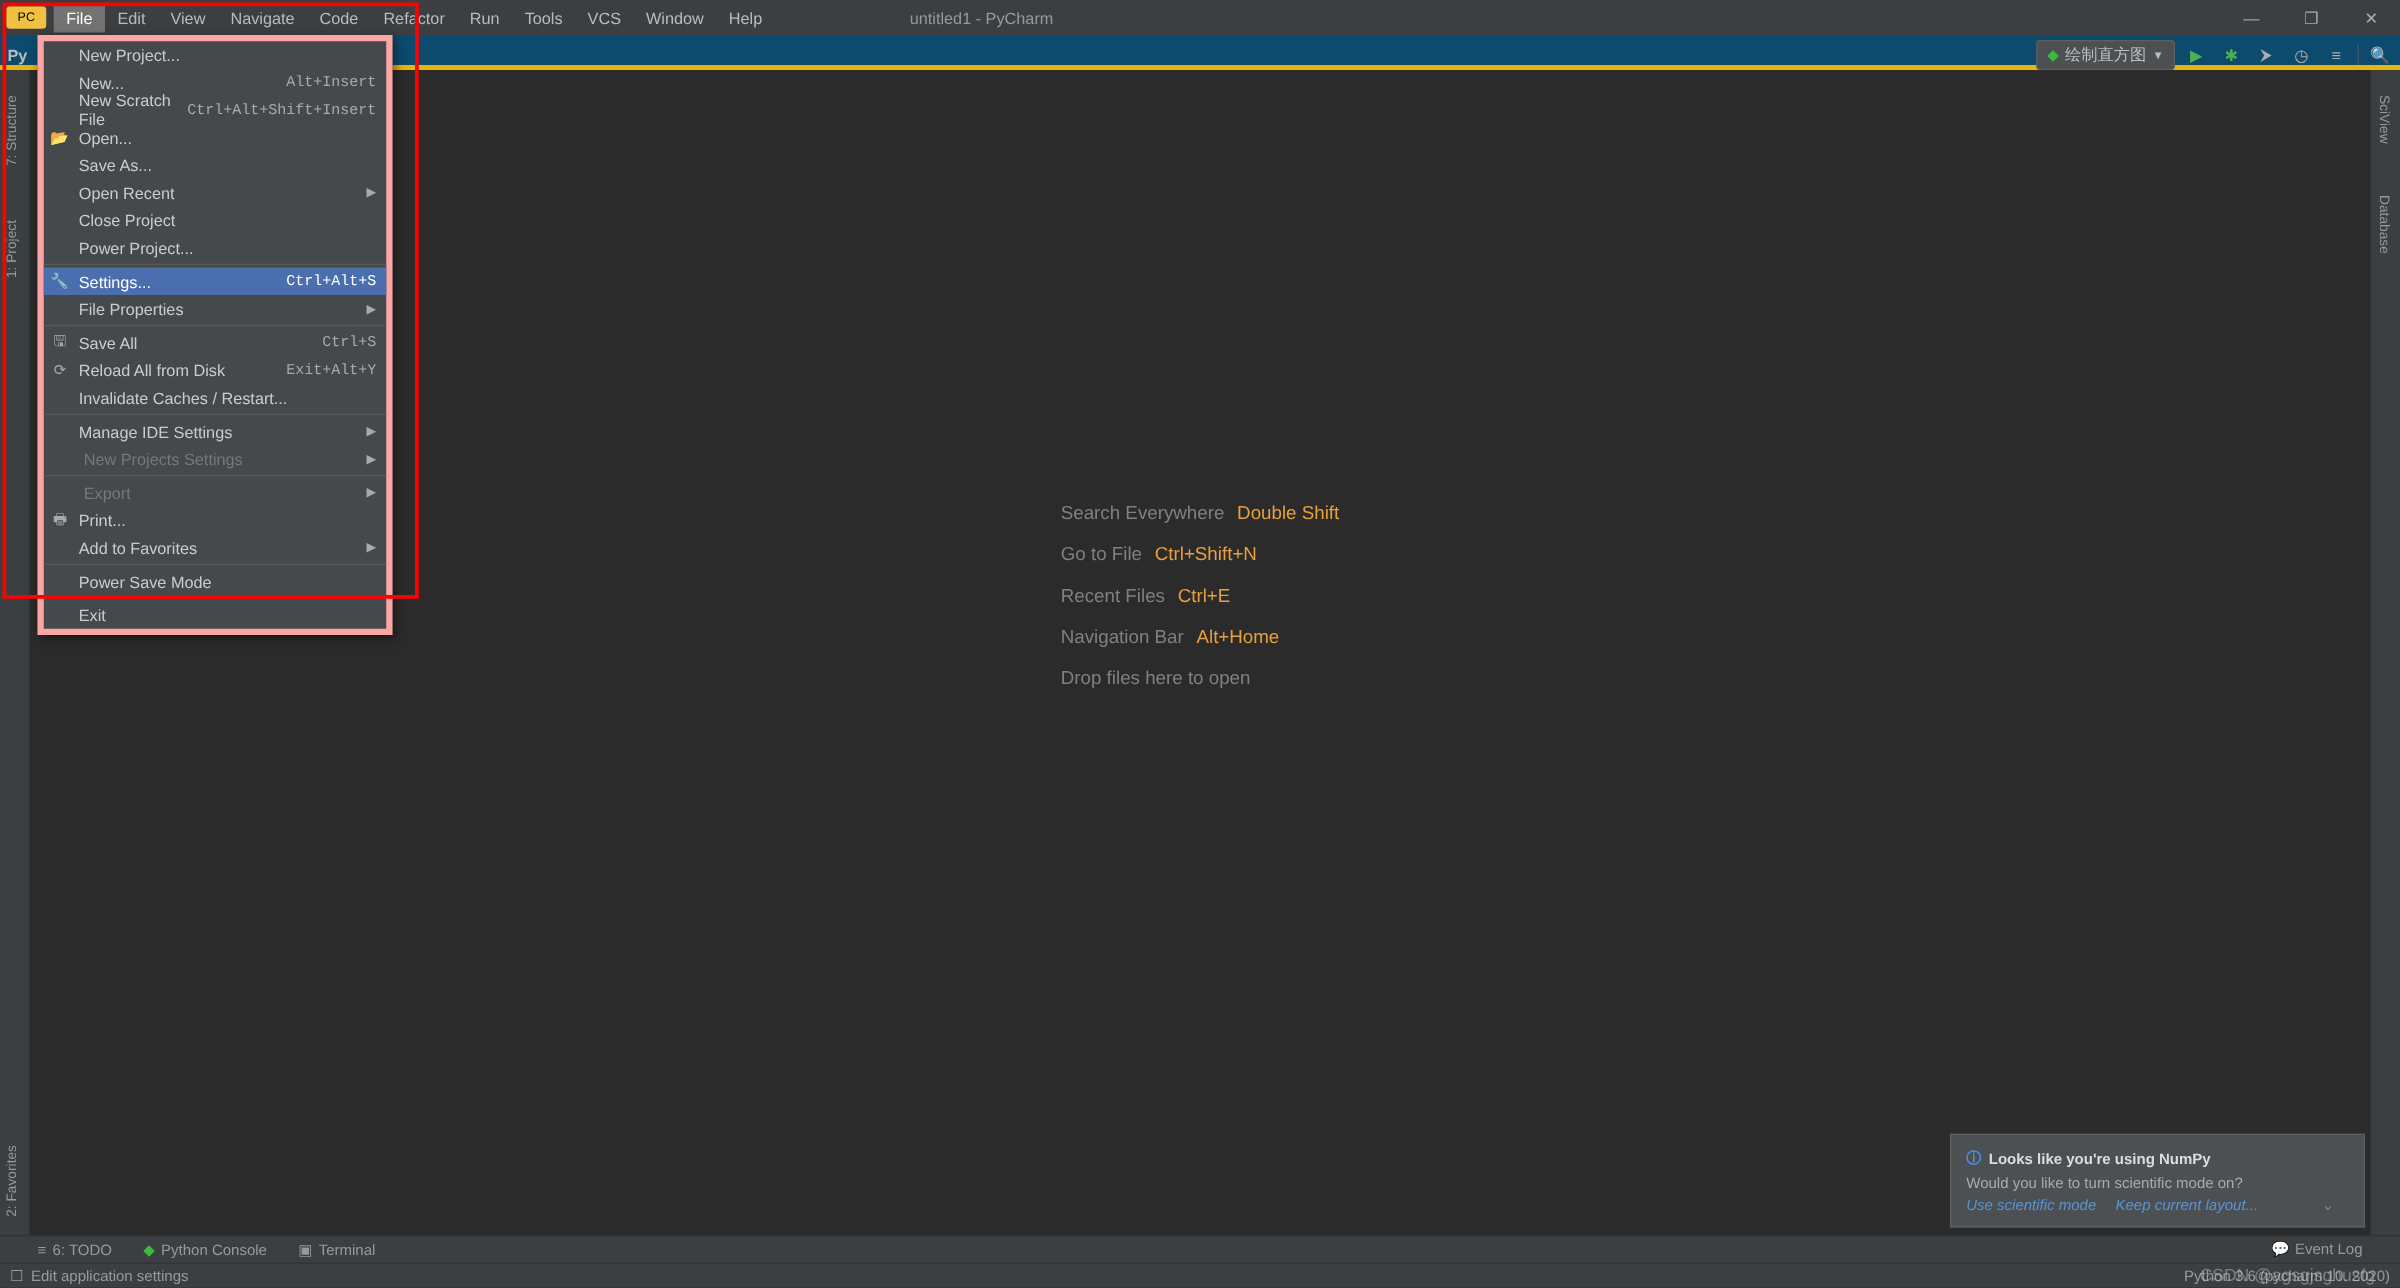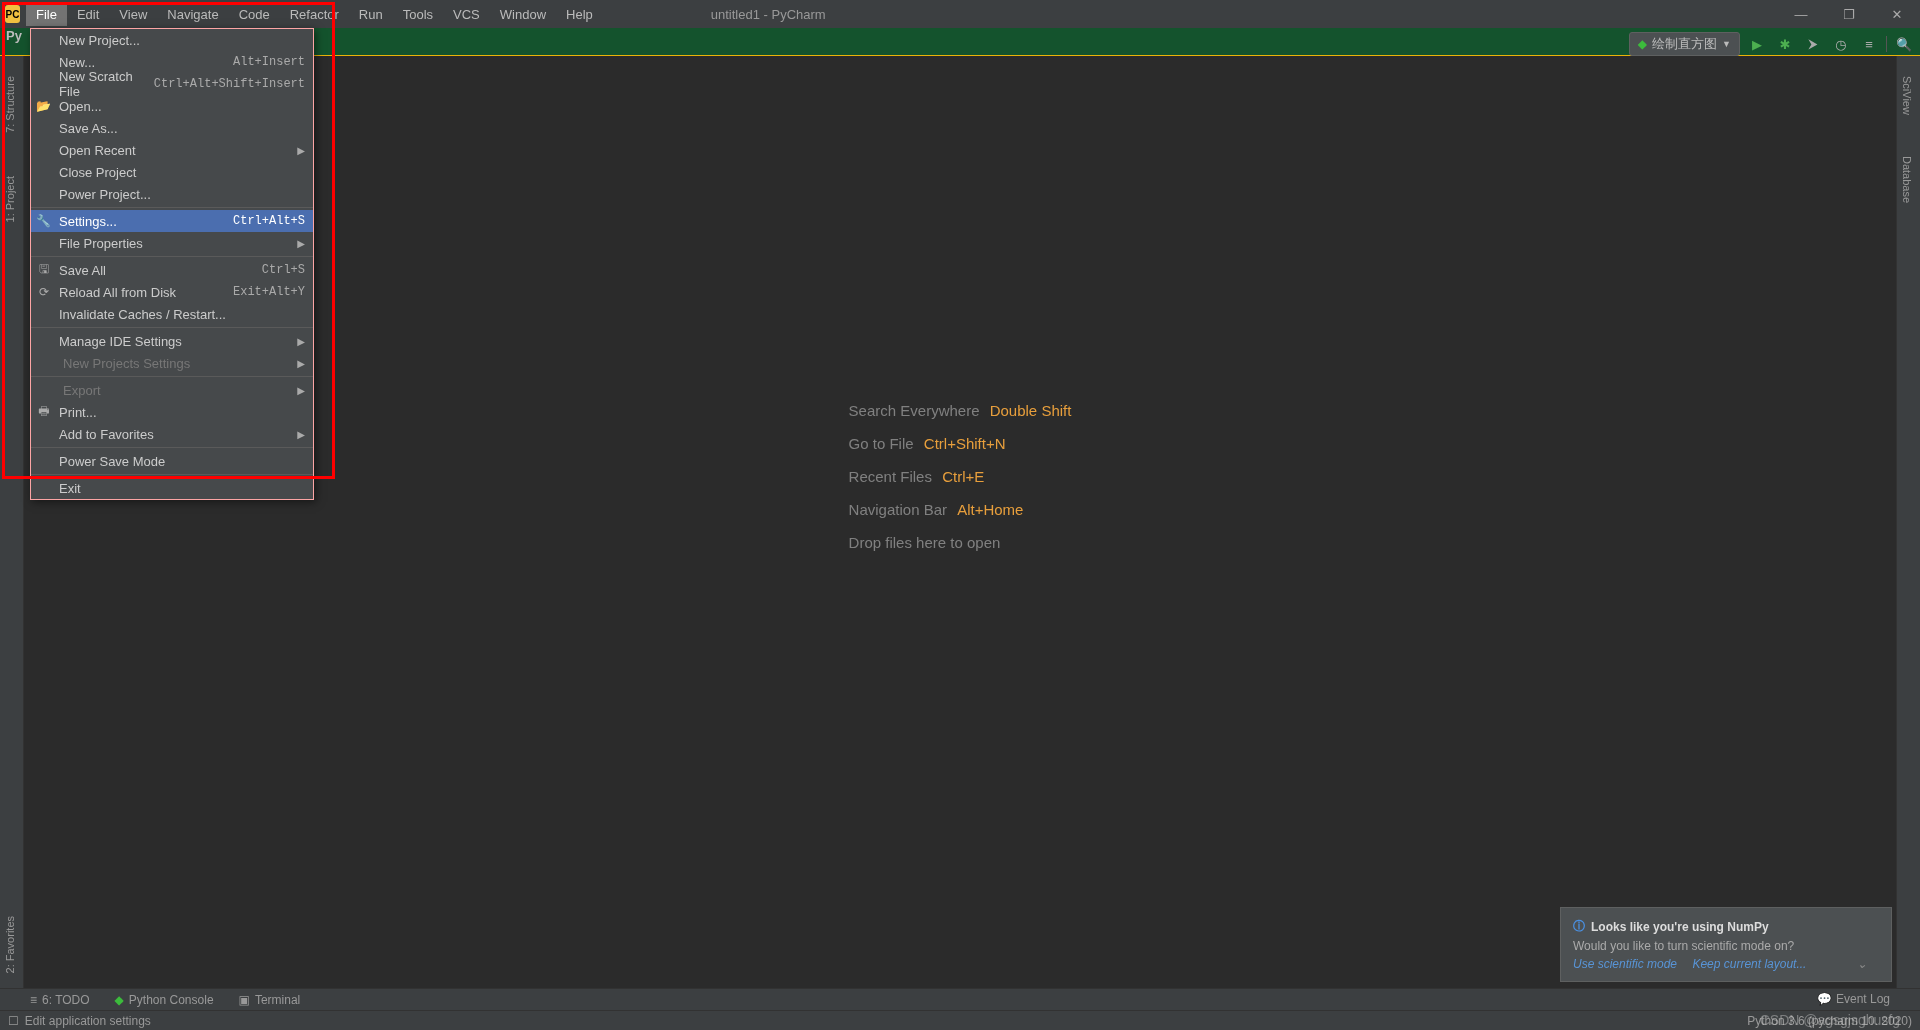"PC" .app-icon { font-weight: bold -> none; width: 15px -> 32px }
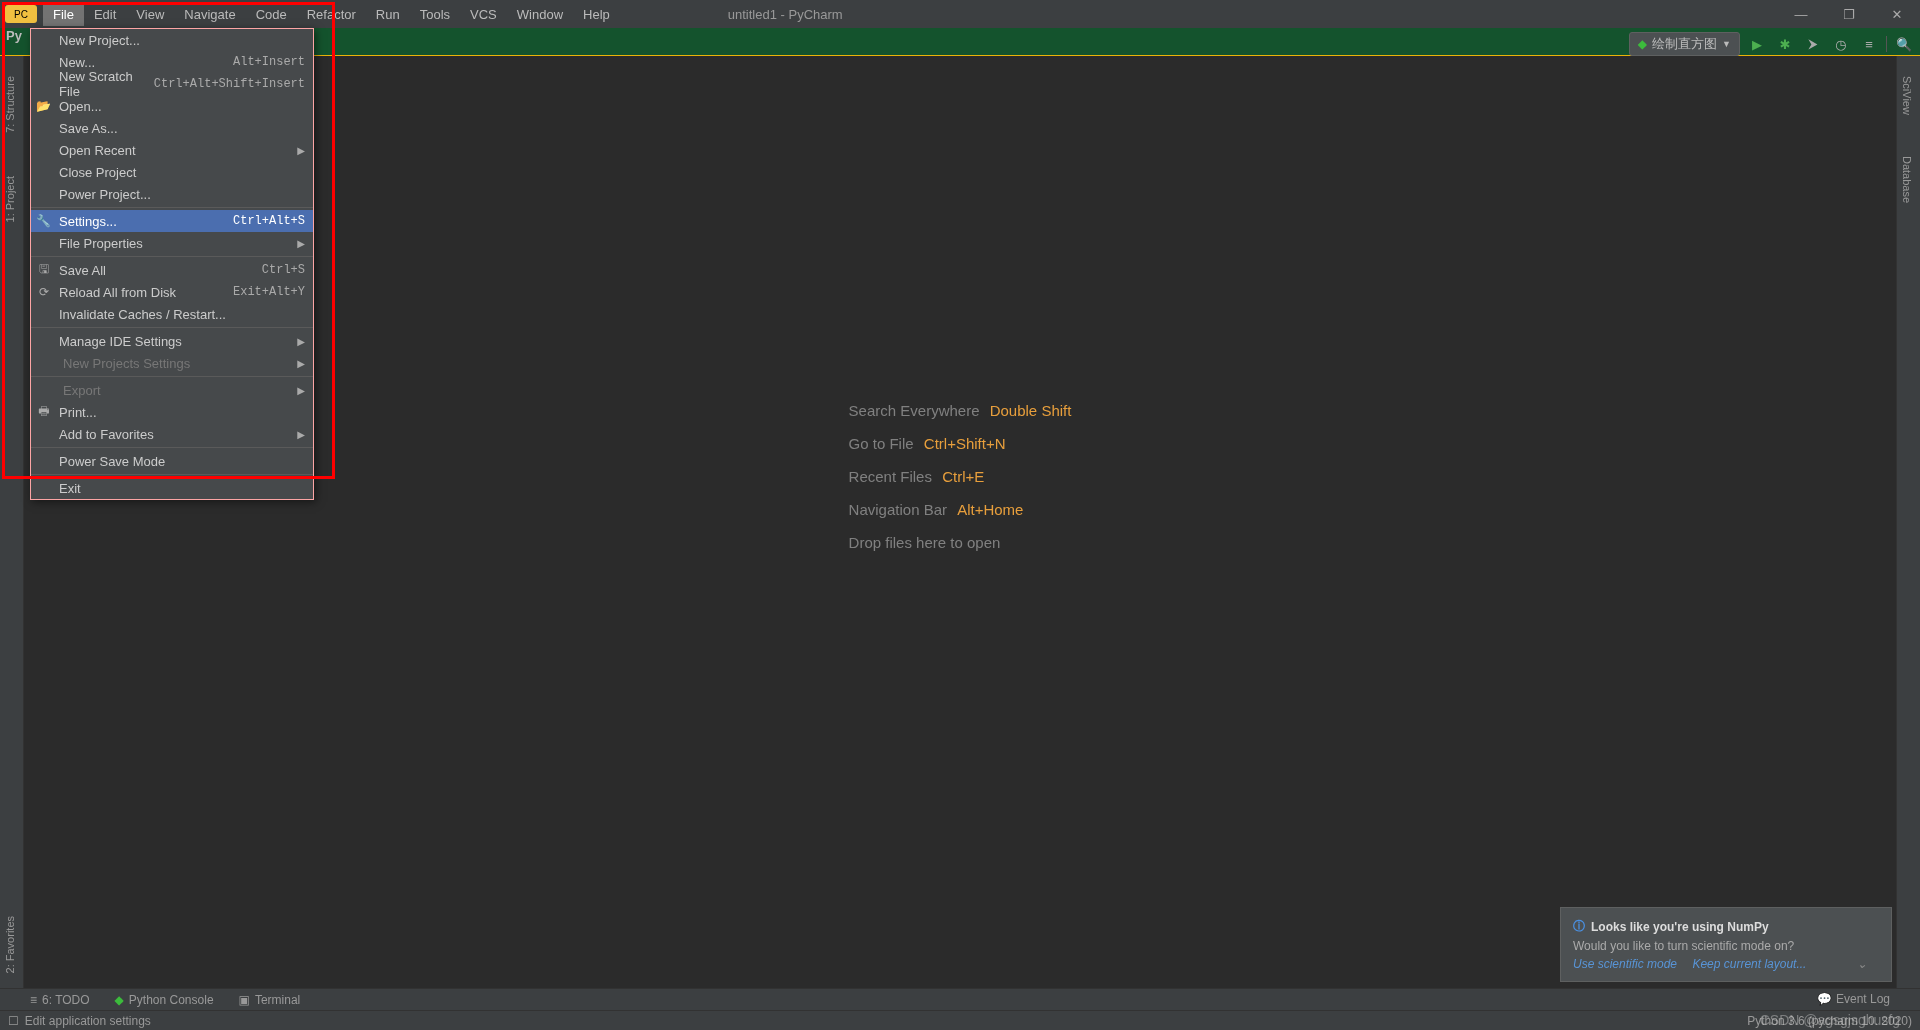"Py" .breadcrumb { align-items: flex-start -> flex-end; background: #14532d -> #0c4a6e; border-bottom: 1px solid #eab308 -> 4px solid #eab308 }
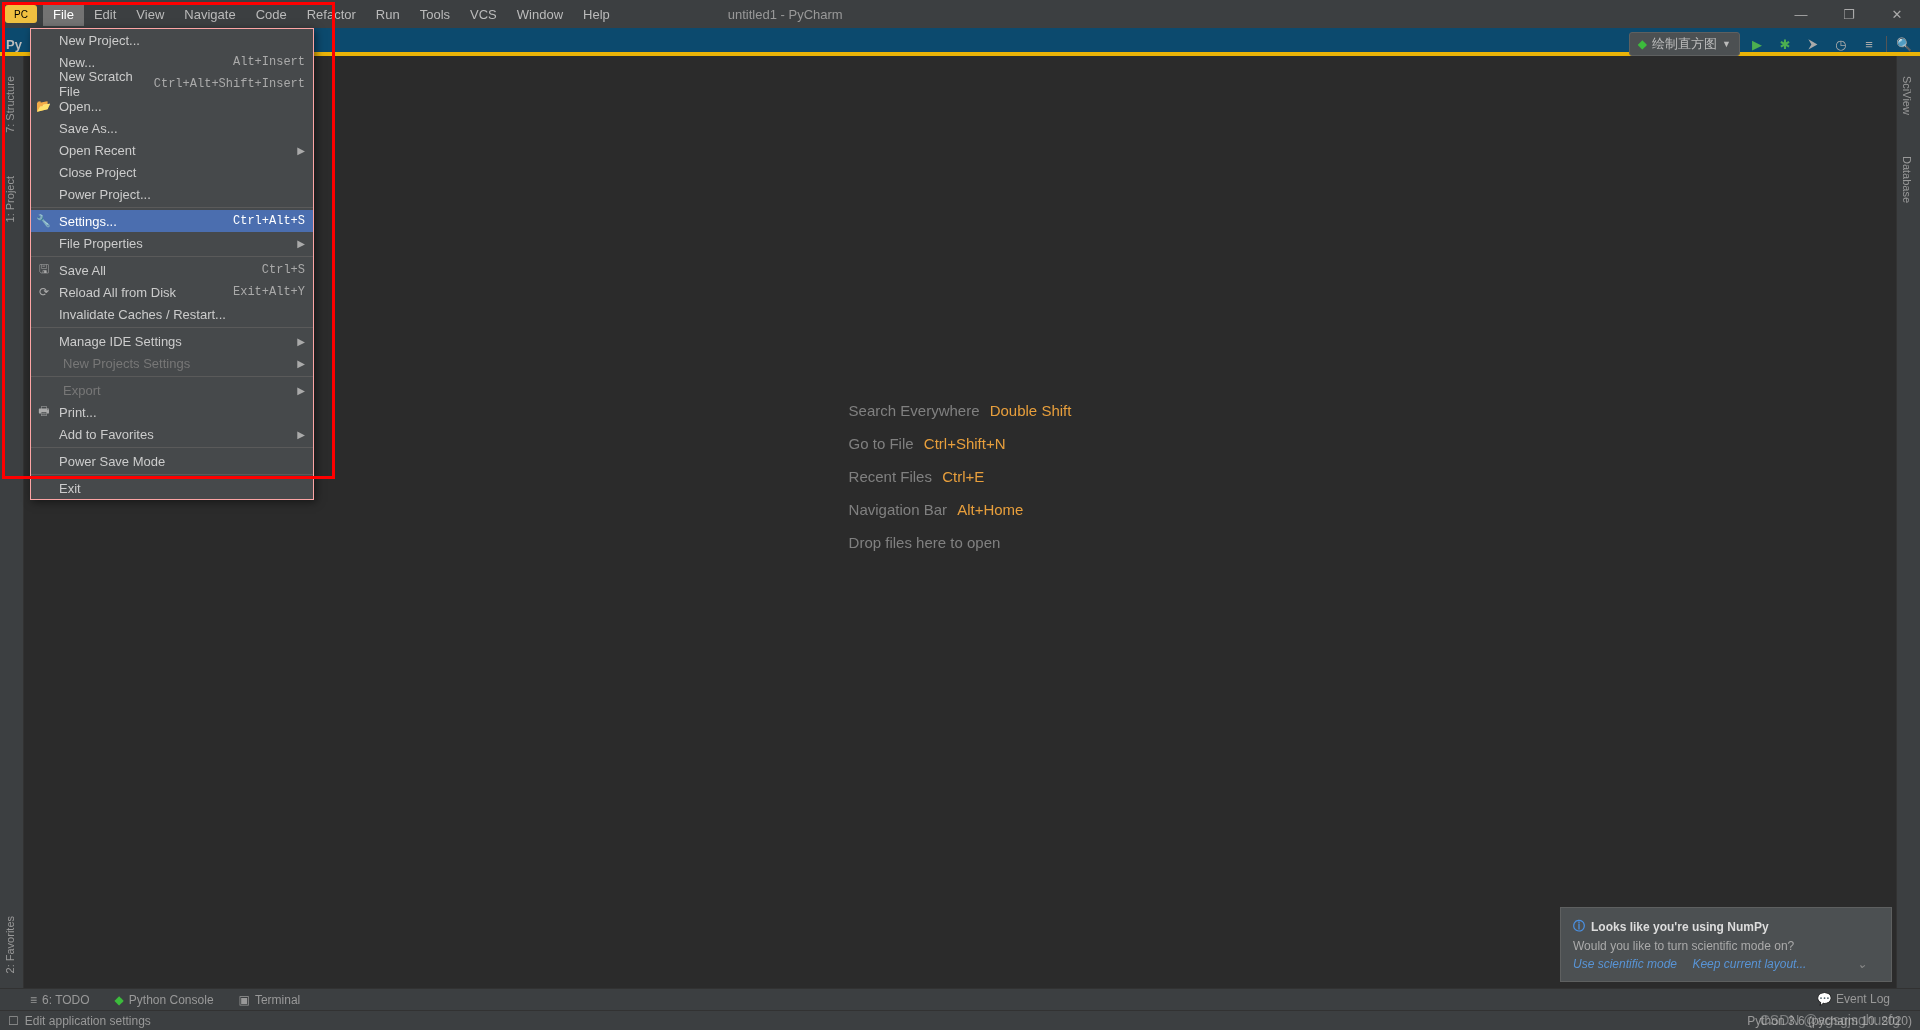"New Project..." .file-menu { border: 1px solid #fca5a5 -> 5px solid #fca5a5 }
